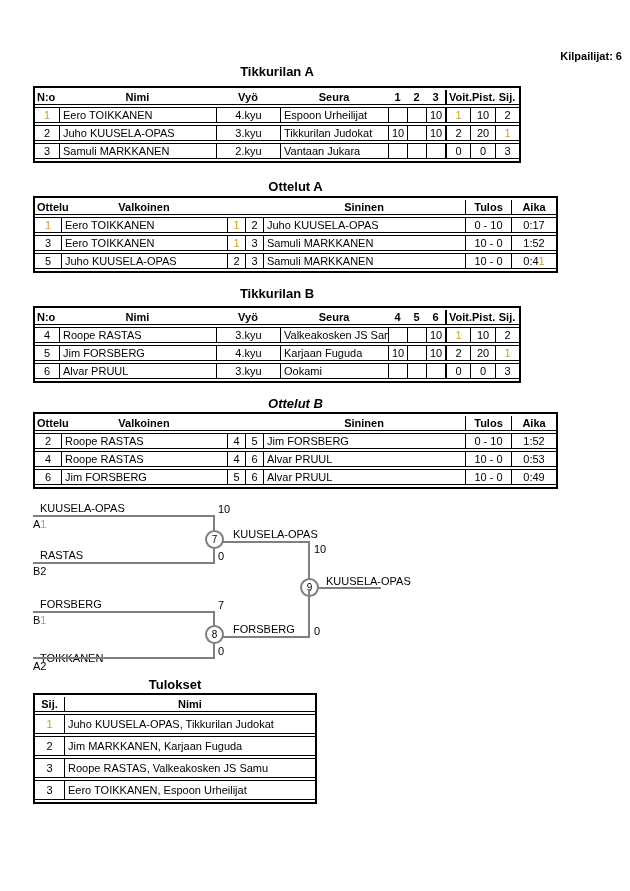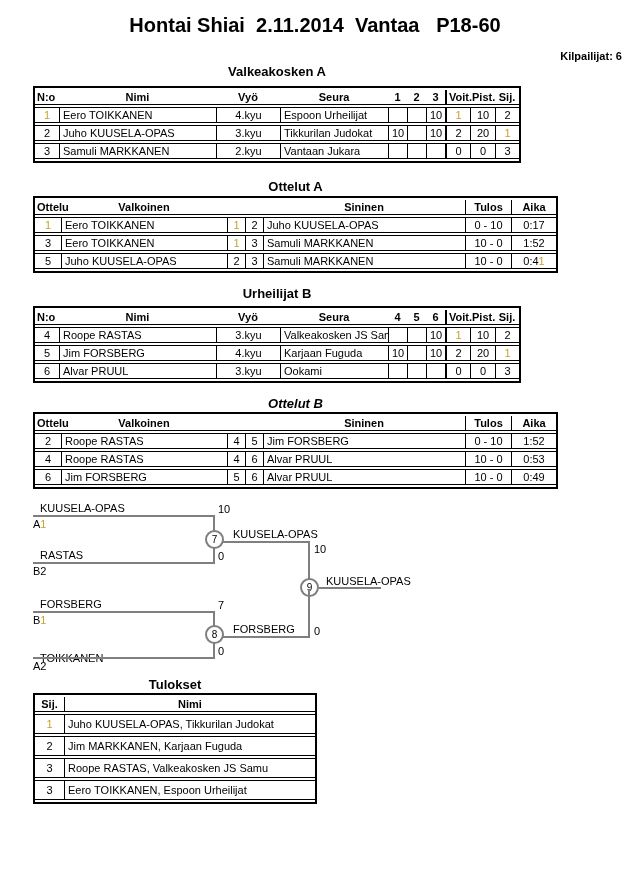"Hontai Shiai 2.11.2014 Vantaa P18-60" div.main-title { html: <div>Hontai Shiai 2.11.2014 Vantaa P18-60</div> -> none }
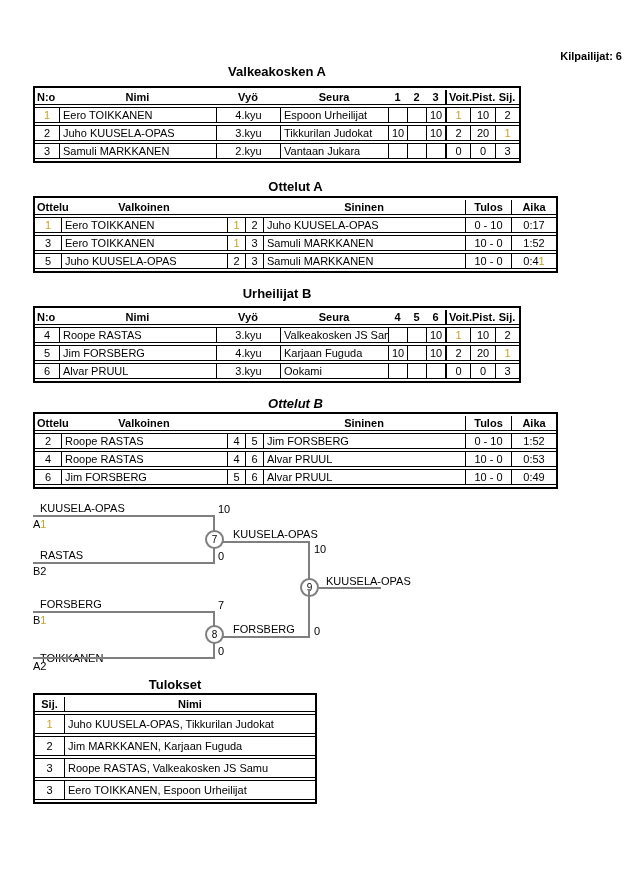"Valkeakosken A" div.sec-title { text: Valkeakosken -> Tikkurilan }
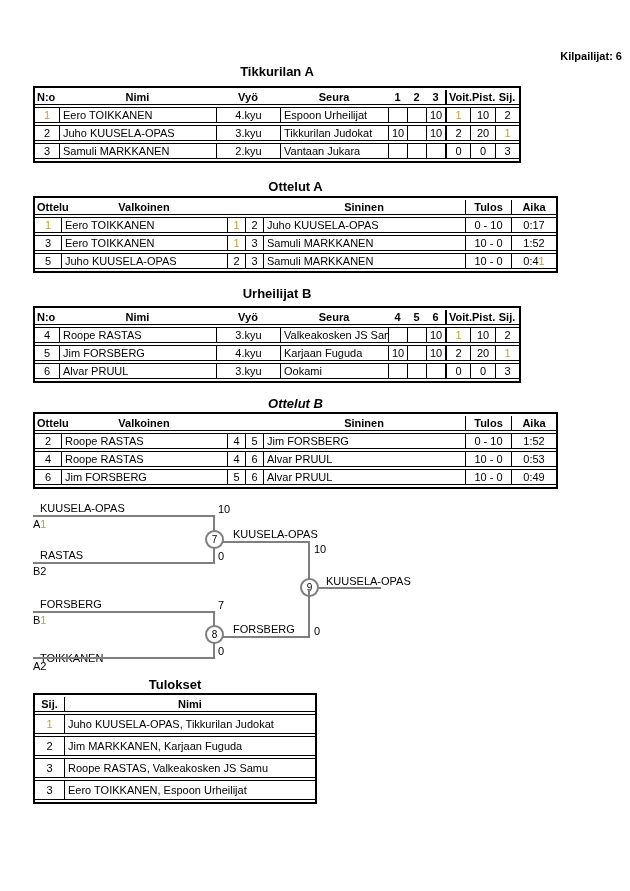"Urheilijat B" div.sec-title { text: Urheilijat -> Tikkurilan }
